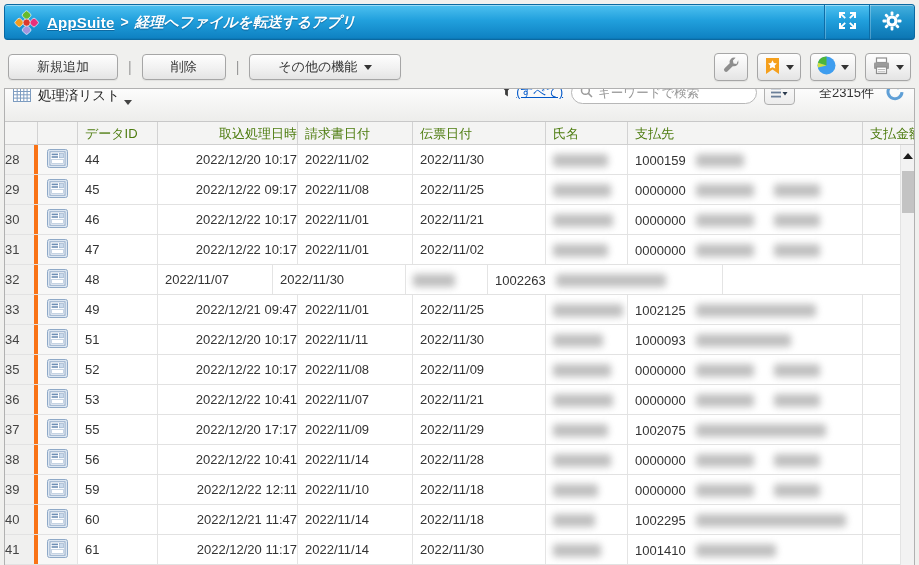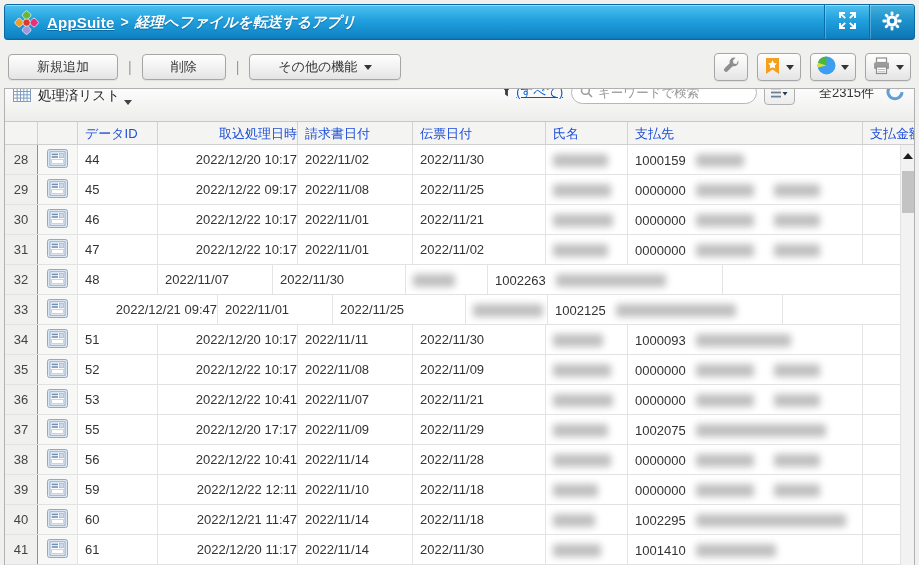"データID" .thead { color: #1d4ed8 -> #4d7c0f }
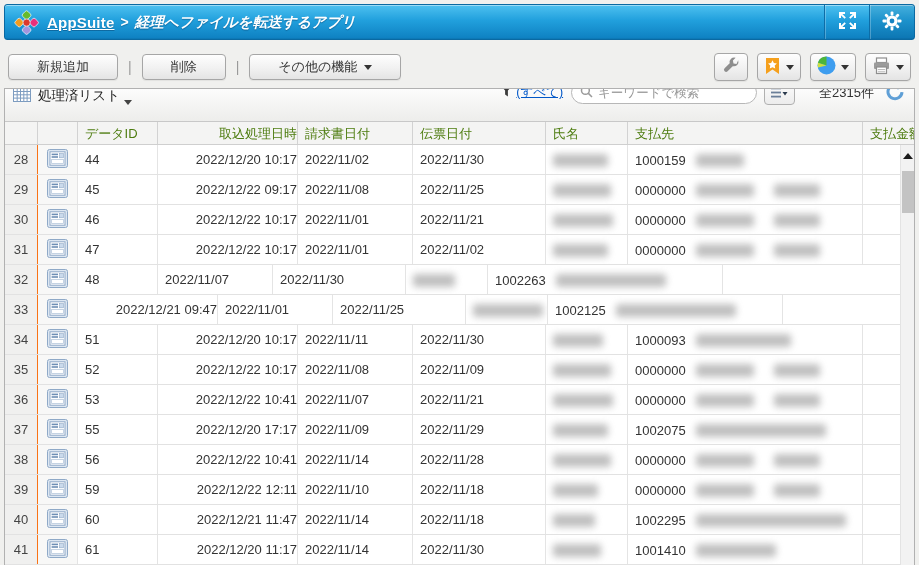"28" .c.numc { border-right: 1px solid #f97316 -> 4px solid #f97316; text-align: center -> none }
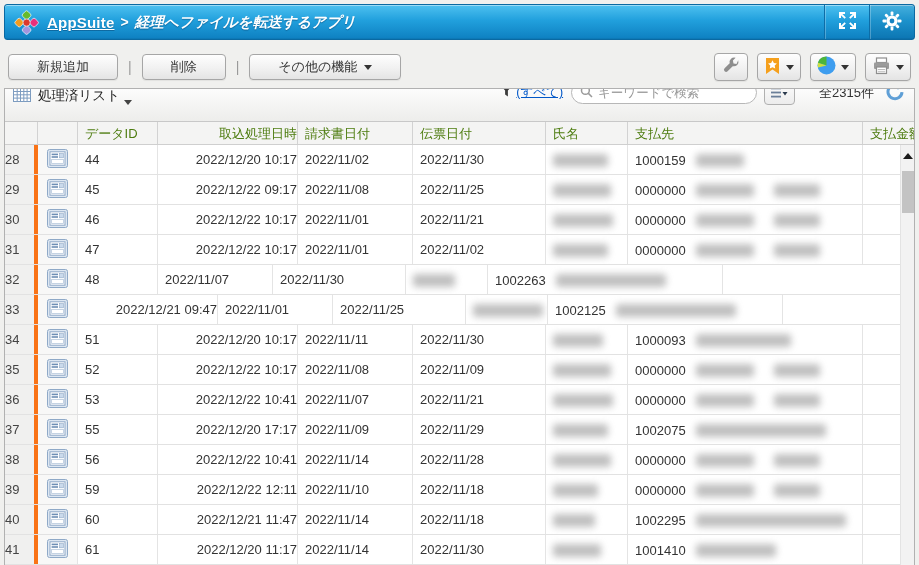"49" div.c { html: none -> <div>49</div> }
